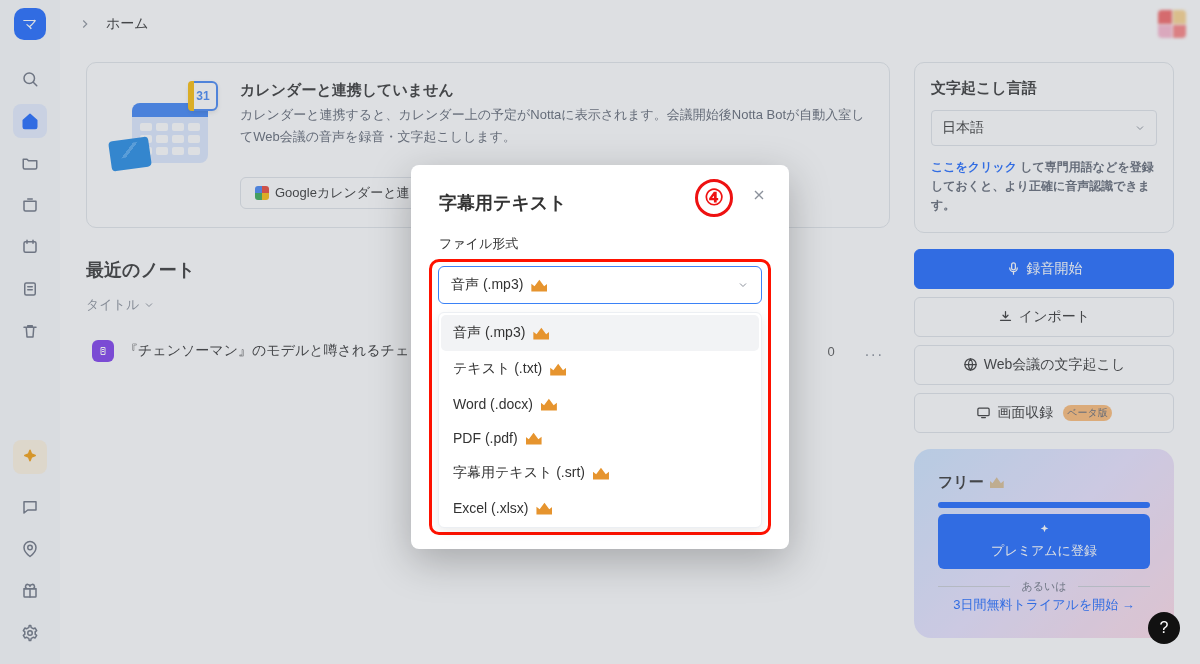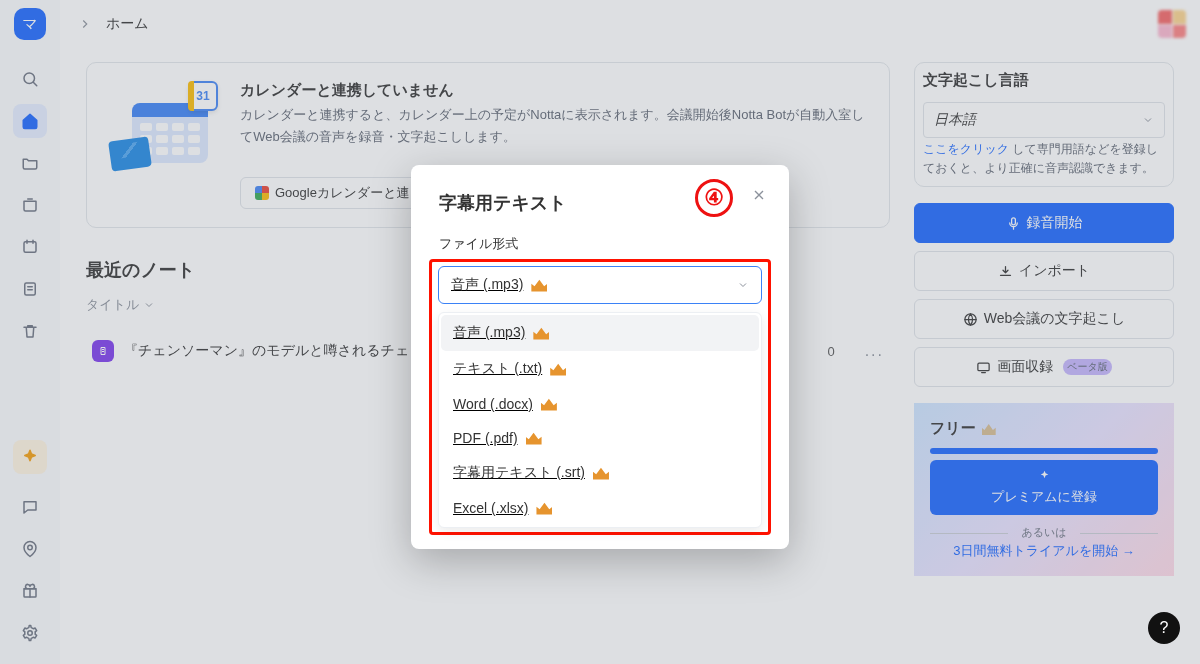"文字起こし言語" .panel { padding: 8px -> 16px }
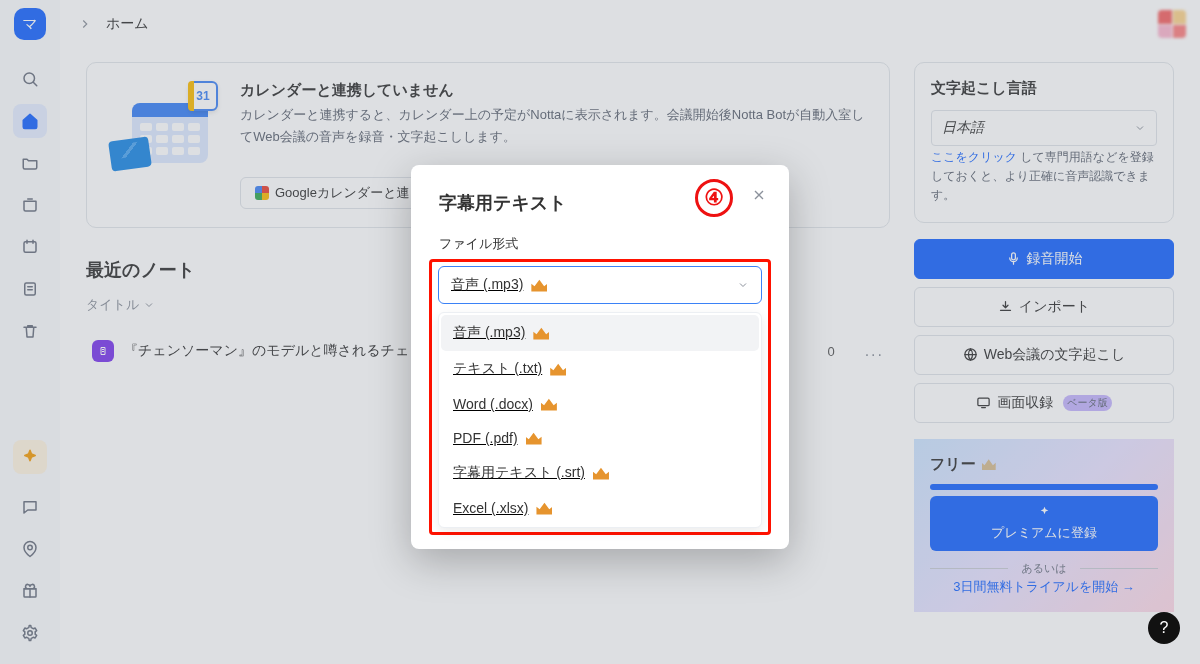"日本語" .select { font-style: italic -> none; margin-bottom: 2px -> 12px }
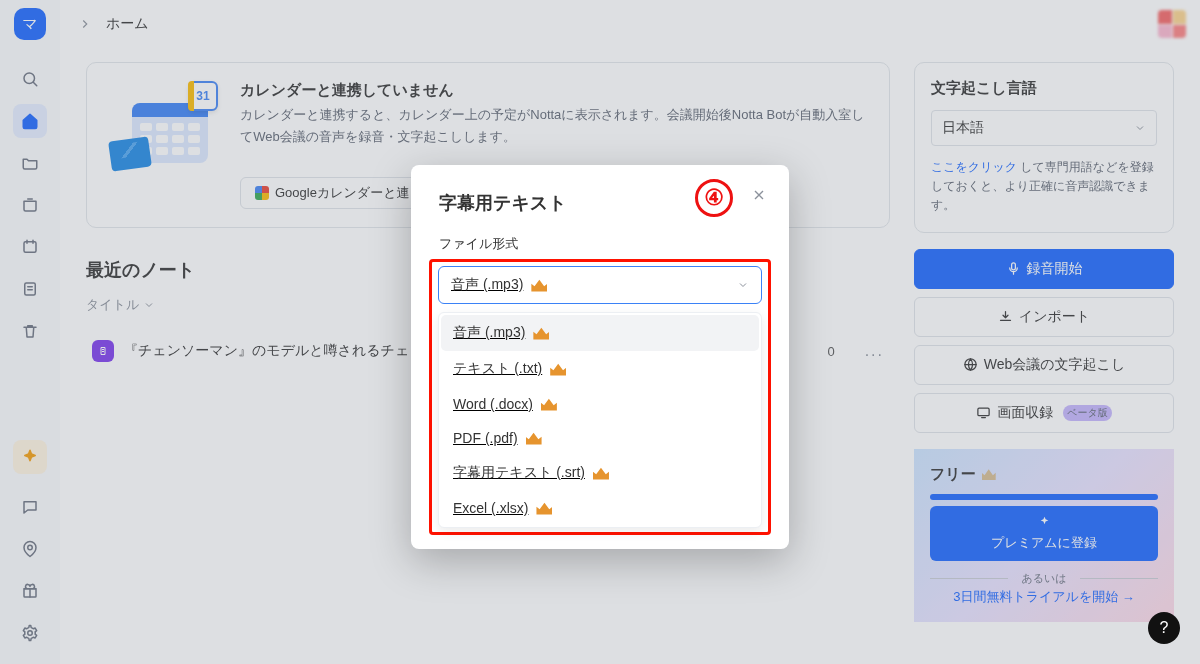"ここをクリック して専門用語などを登録しておくと、より正確に音声認識できます。" .hint { font-weight: none -> bold }
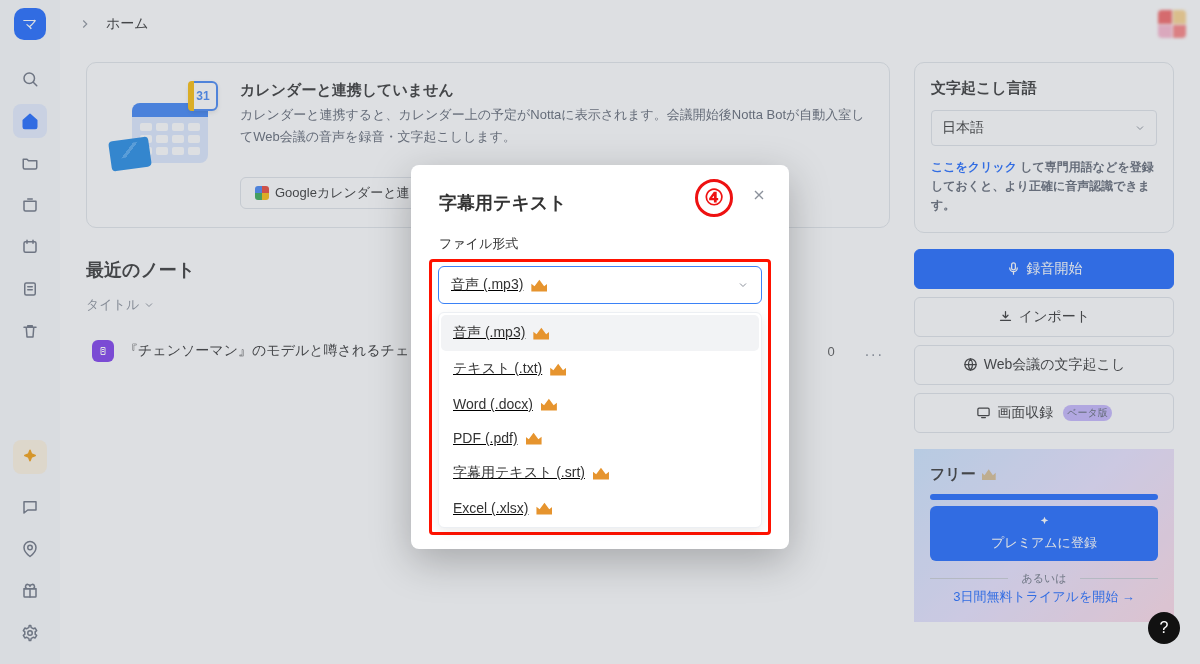"音声 (.mp3)" .redbox { border-radius: 4px -> 10px; text-decoration: underline -> none }
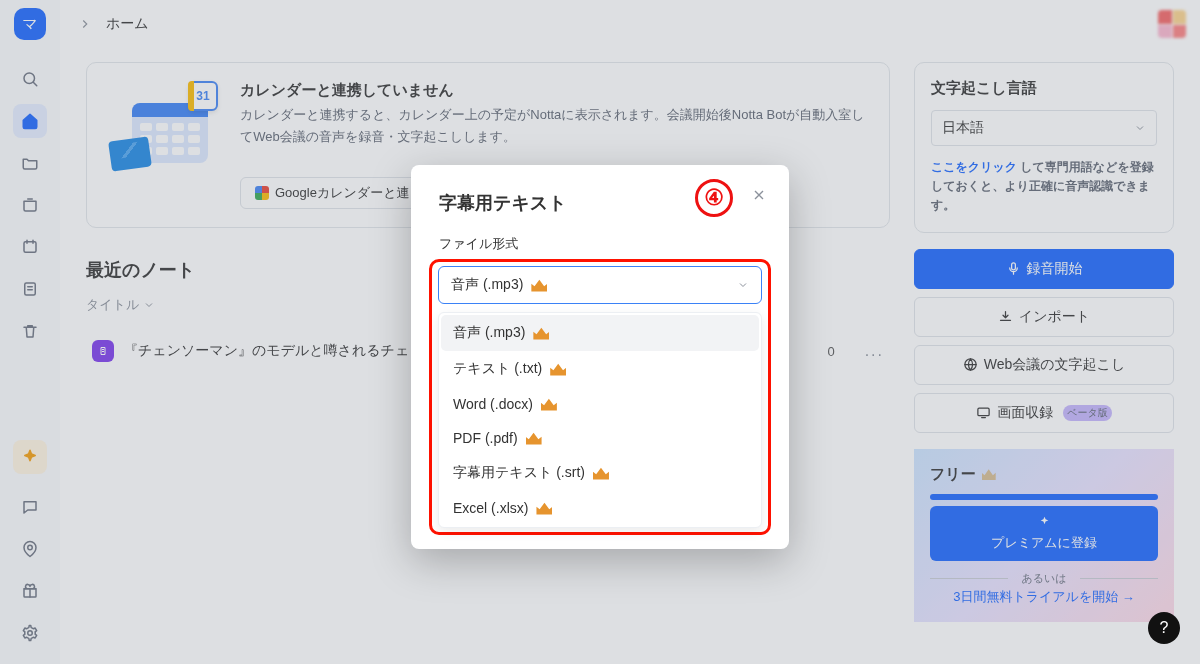"ベータ版" .pbtn .badge { background: #c4b5fd -> #fdba74 }
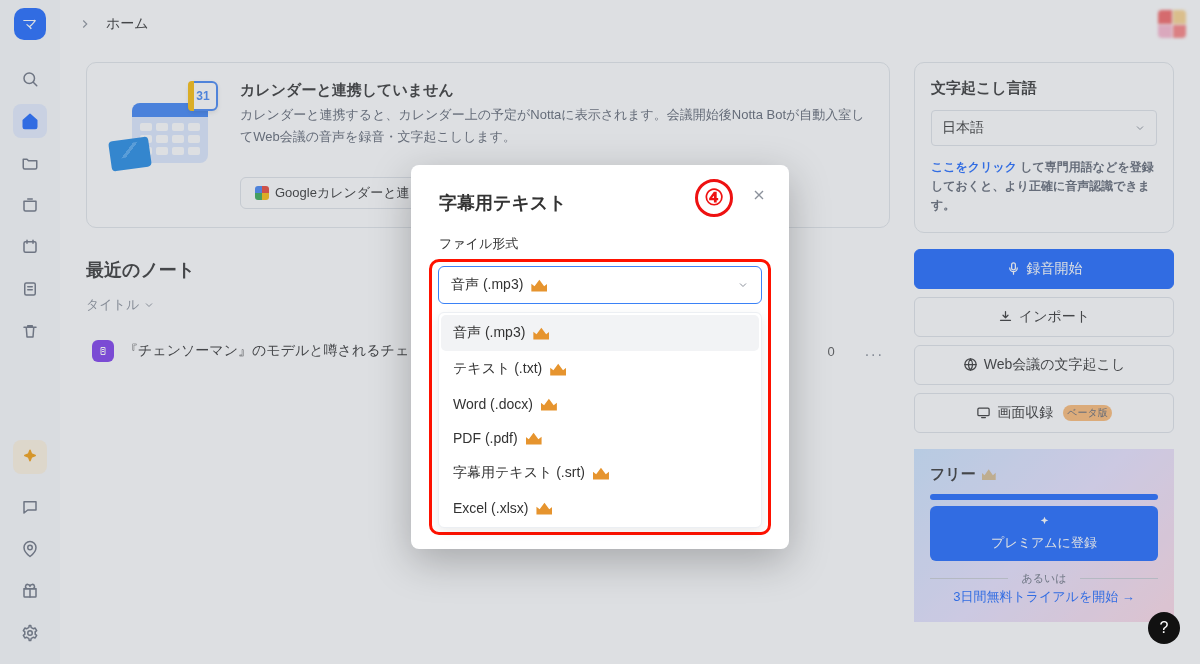"フリー" .freecard { border-radius: 0 -> 17px; padding: 16px -> 24px }
